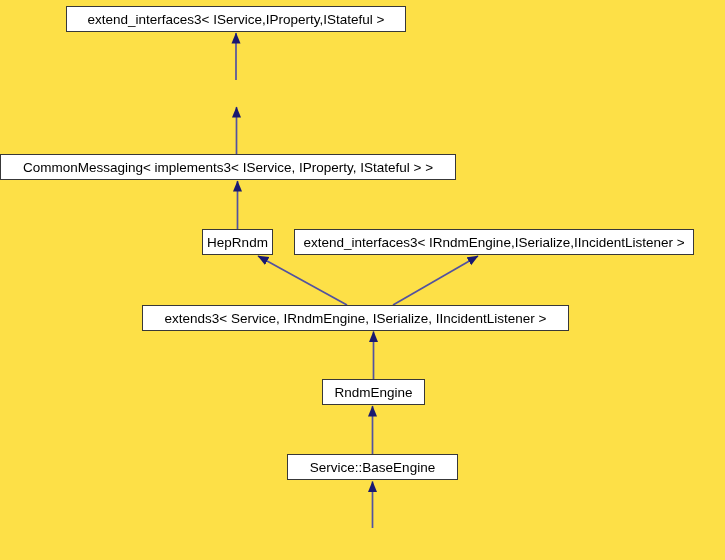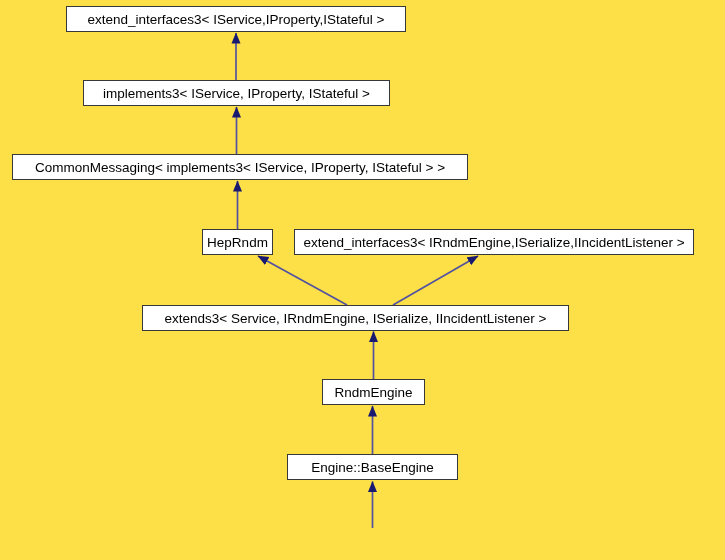"implements3< IService, IProperty," div.node { html: <div>implements3&lt; IService, IProperty, IStateful &gt;</div> -> none }
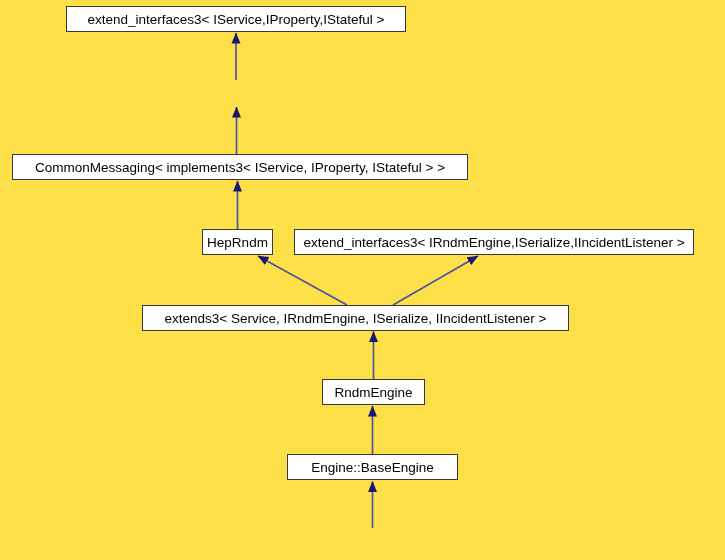"CommonMessaging< implements3< IService," div.node { left: 12px -> 0 }
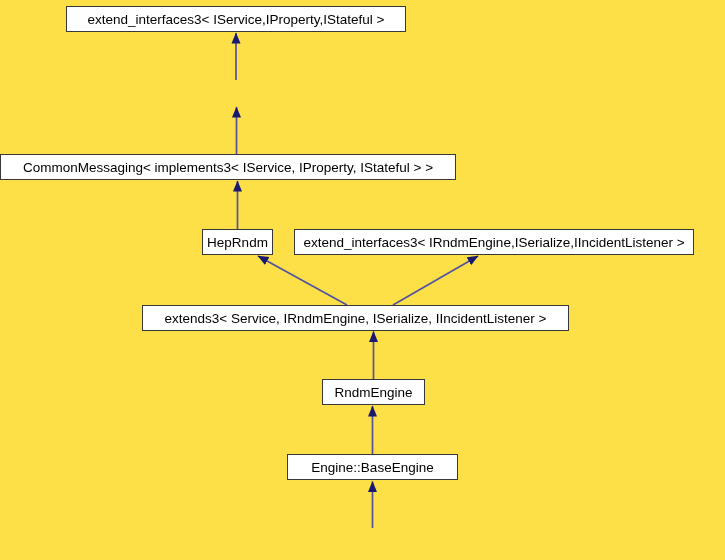"Engine::BaseEngine" div.node { text: Engine::BaseEngine -> Service::BaseEngine }
